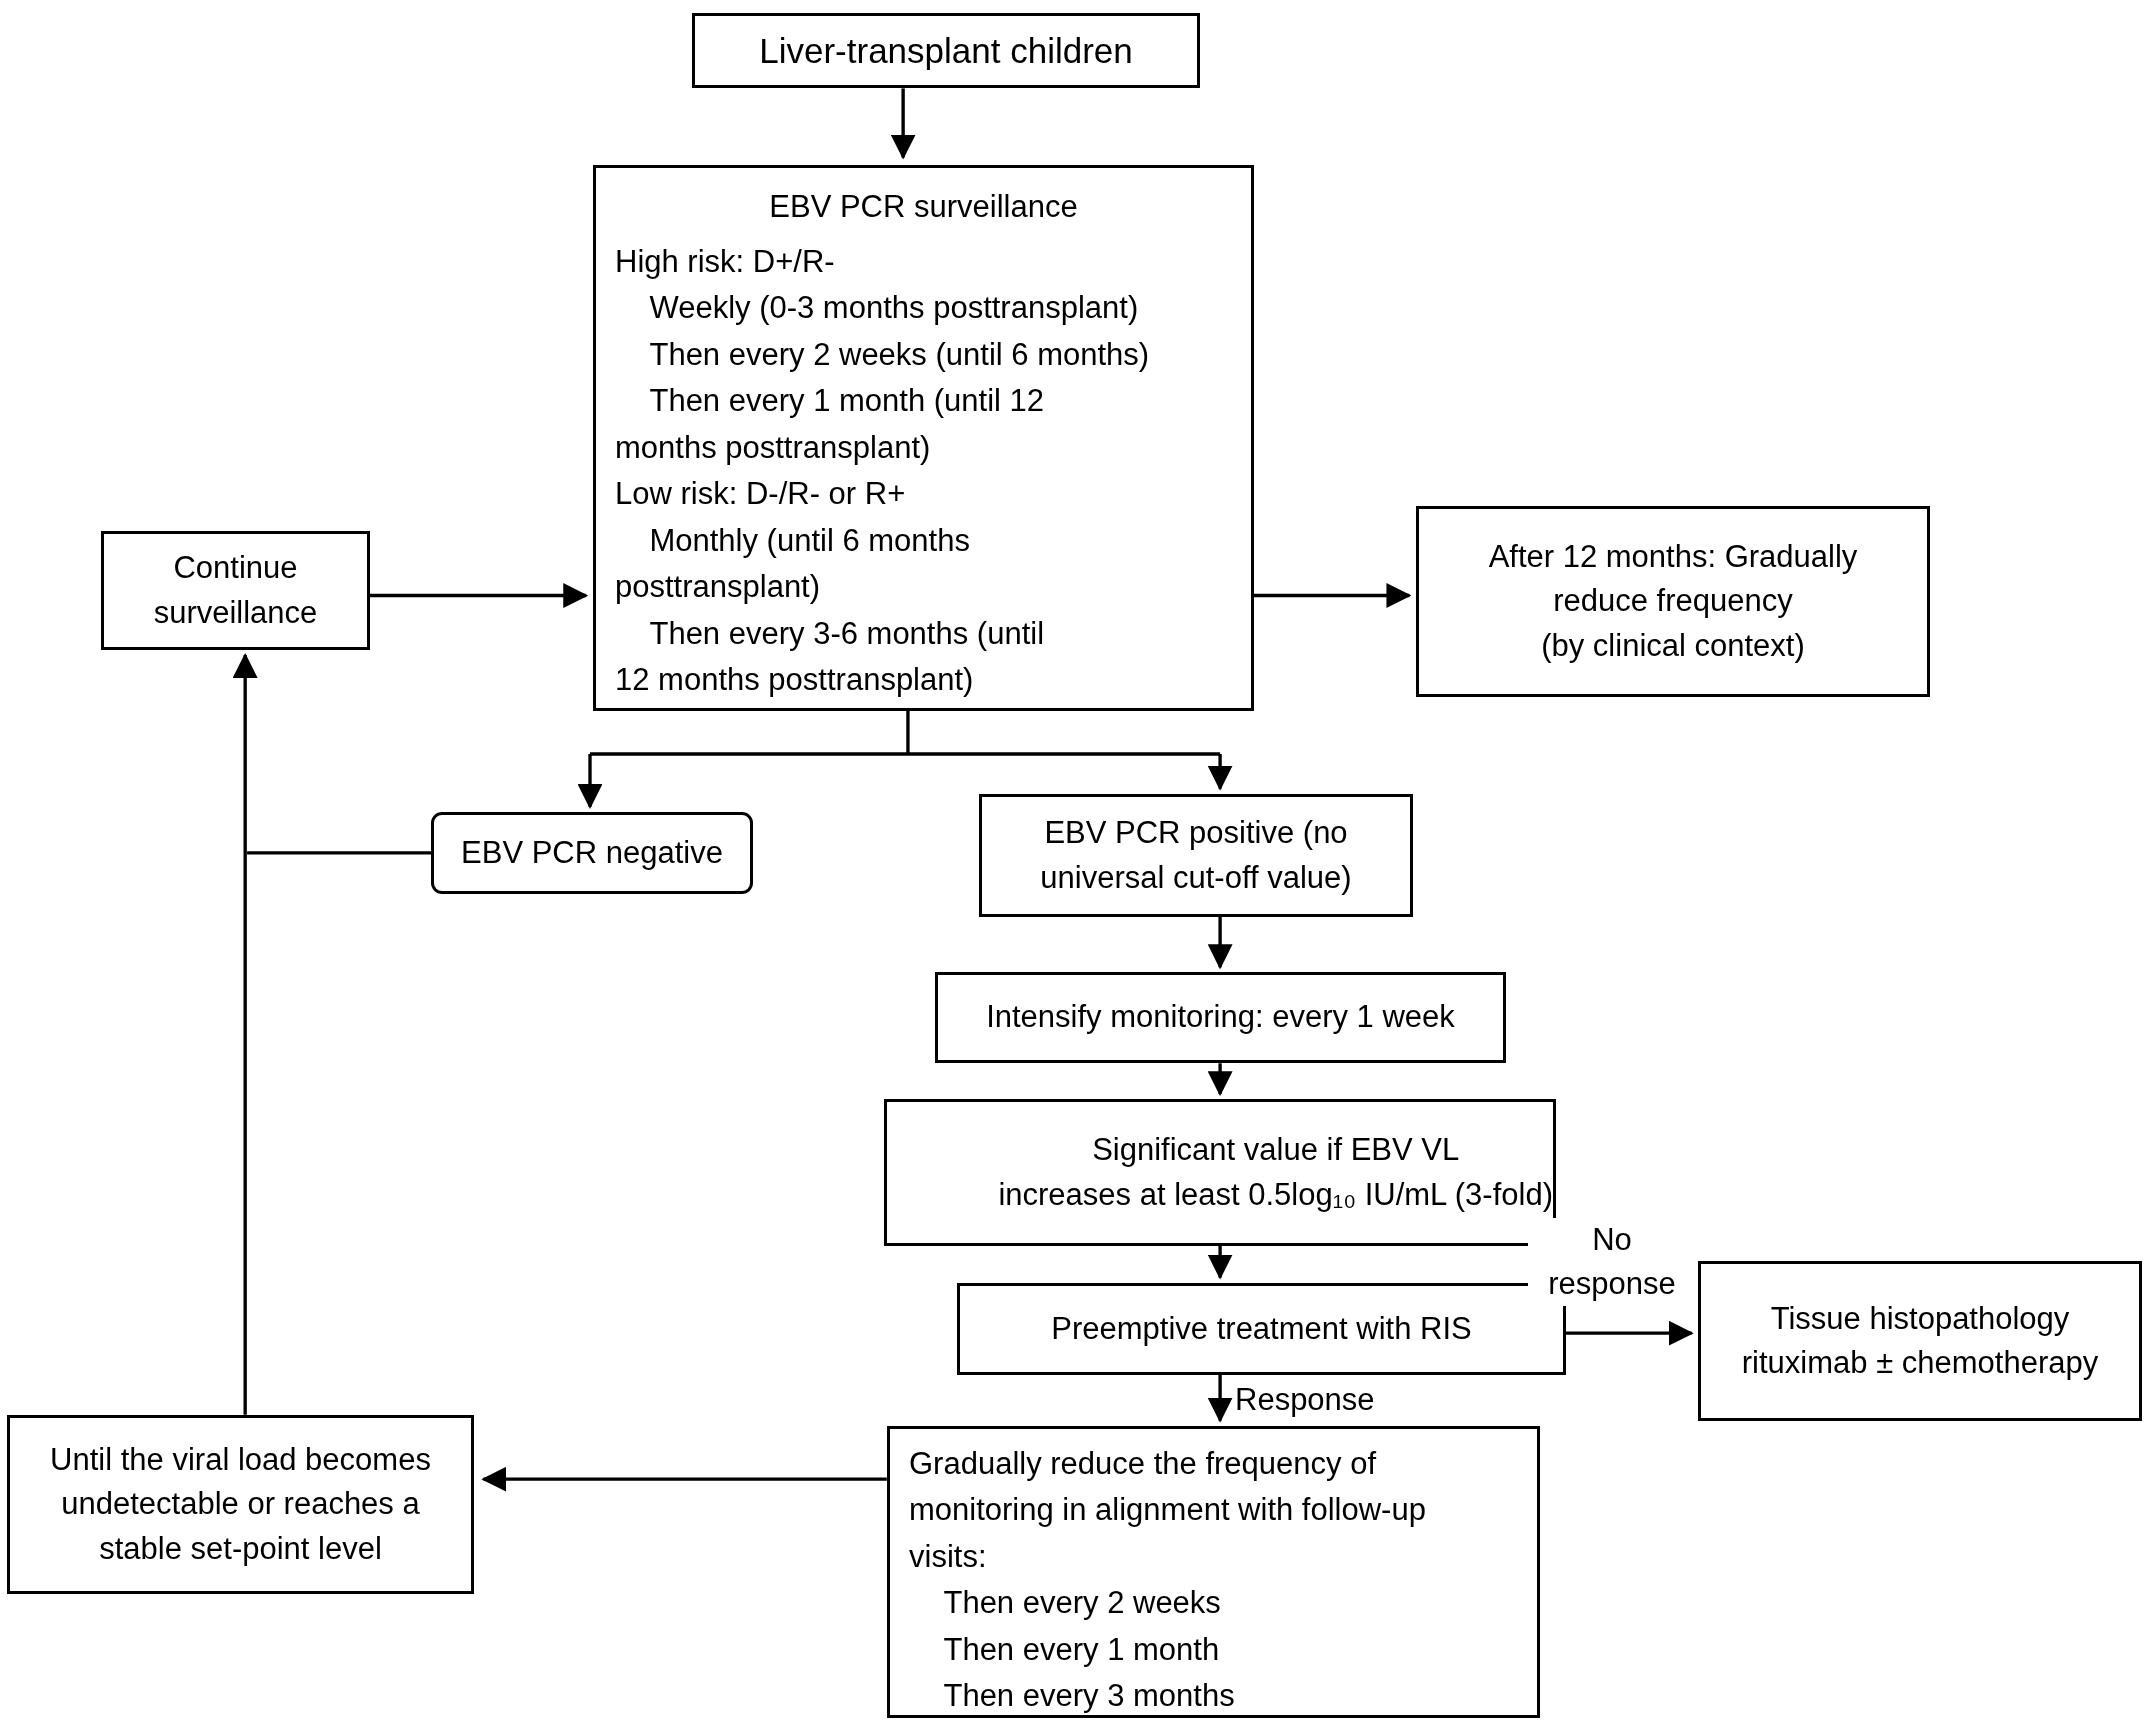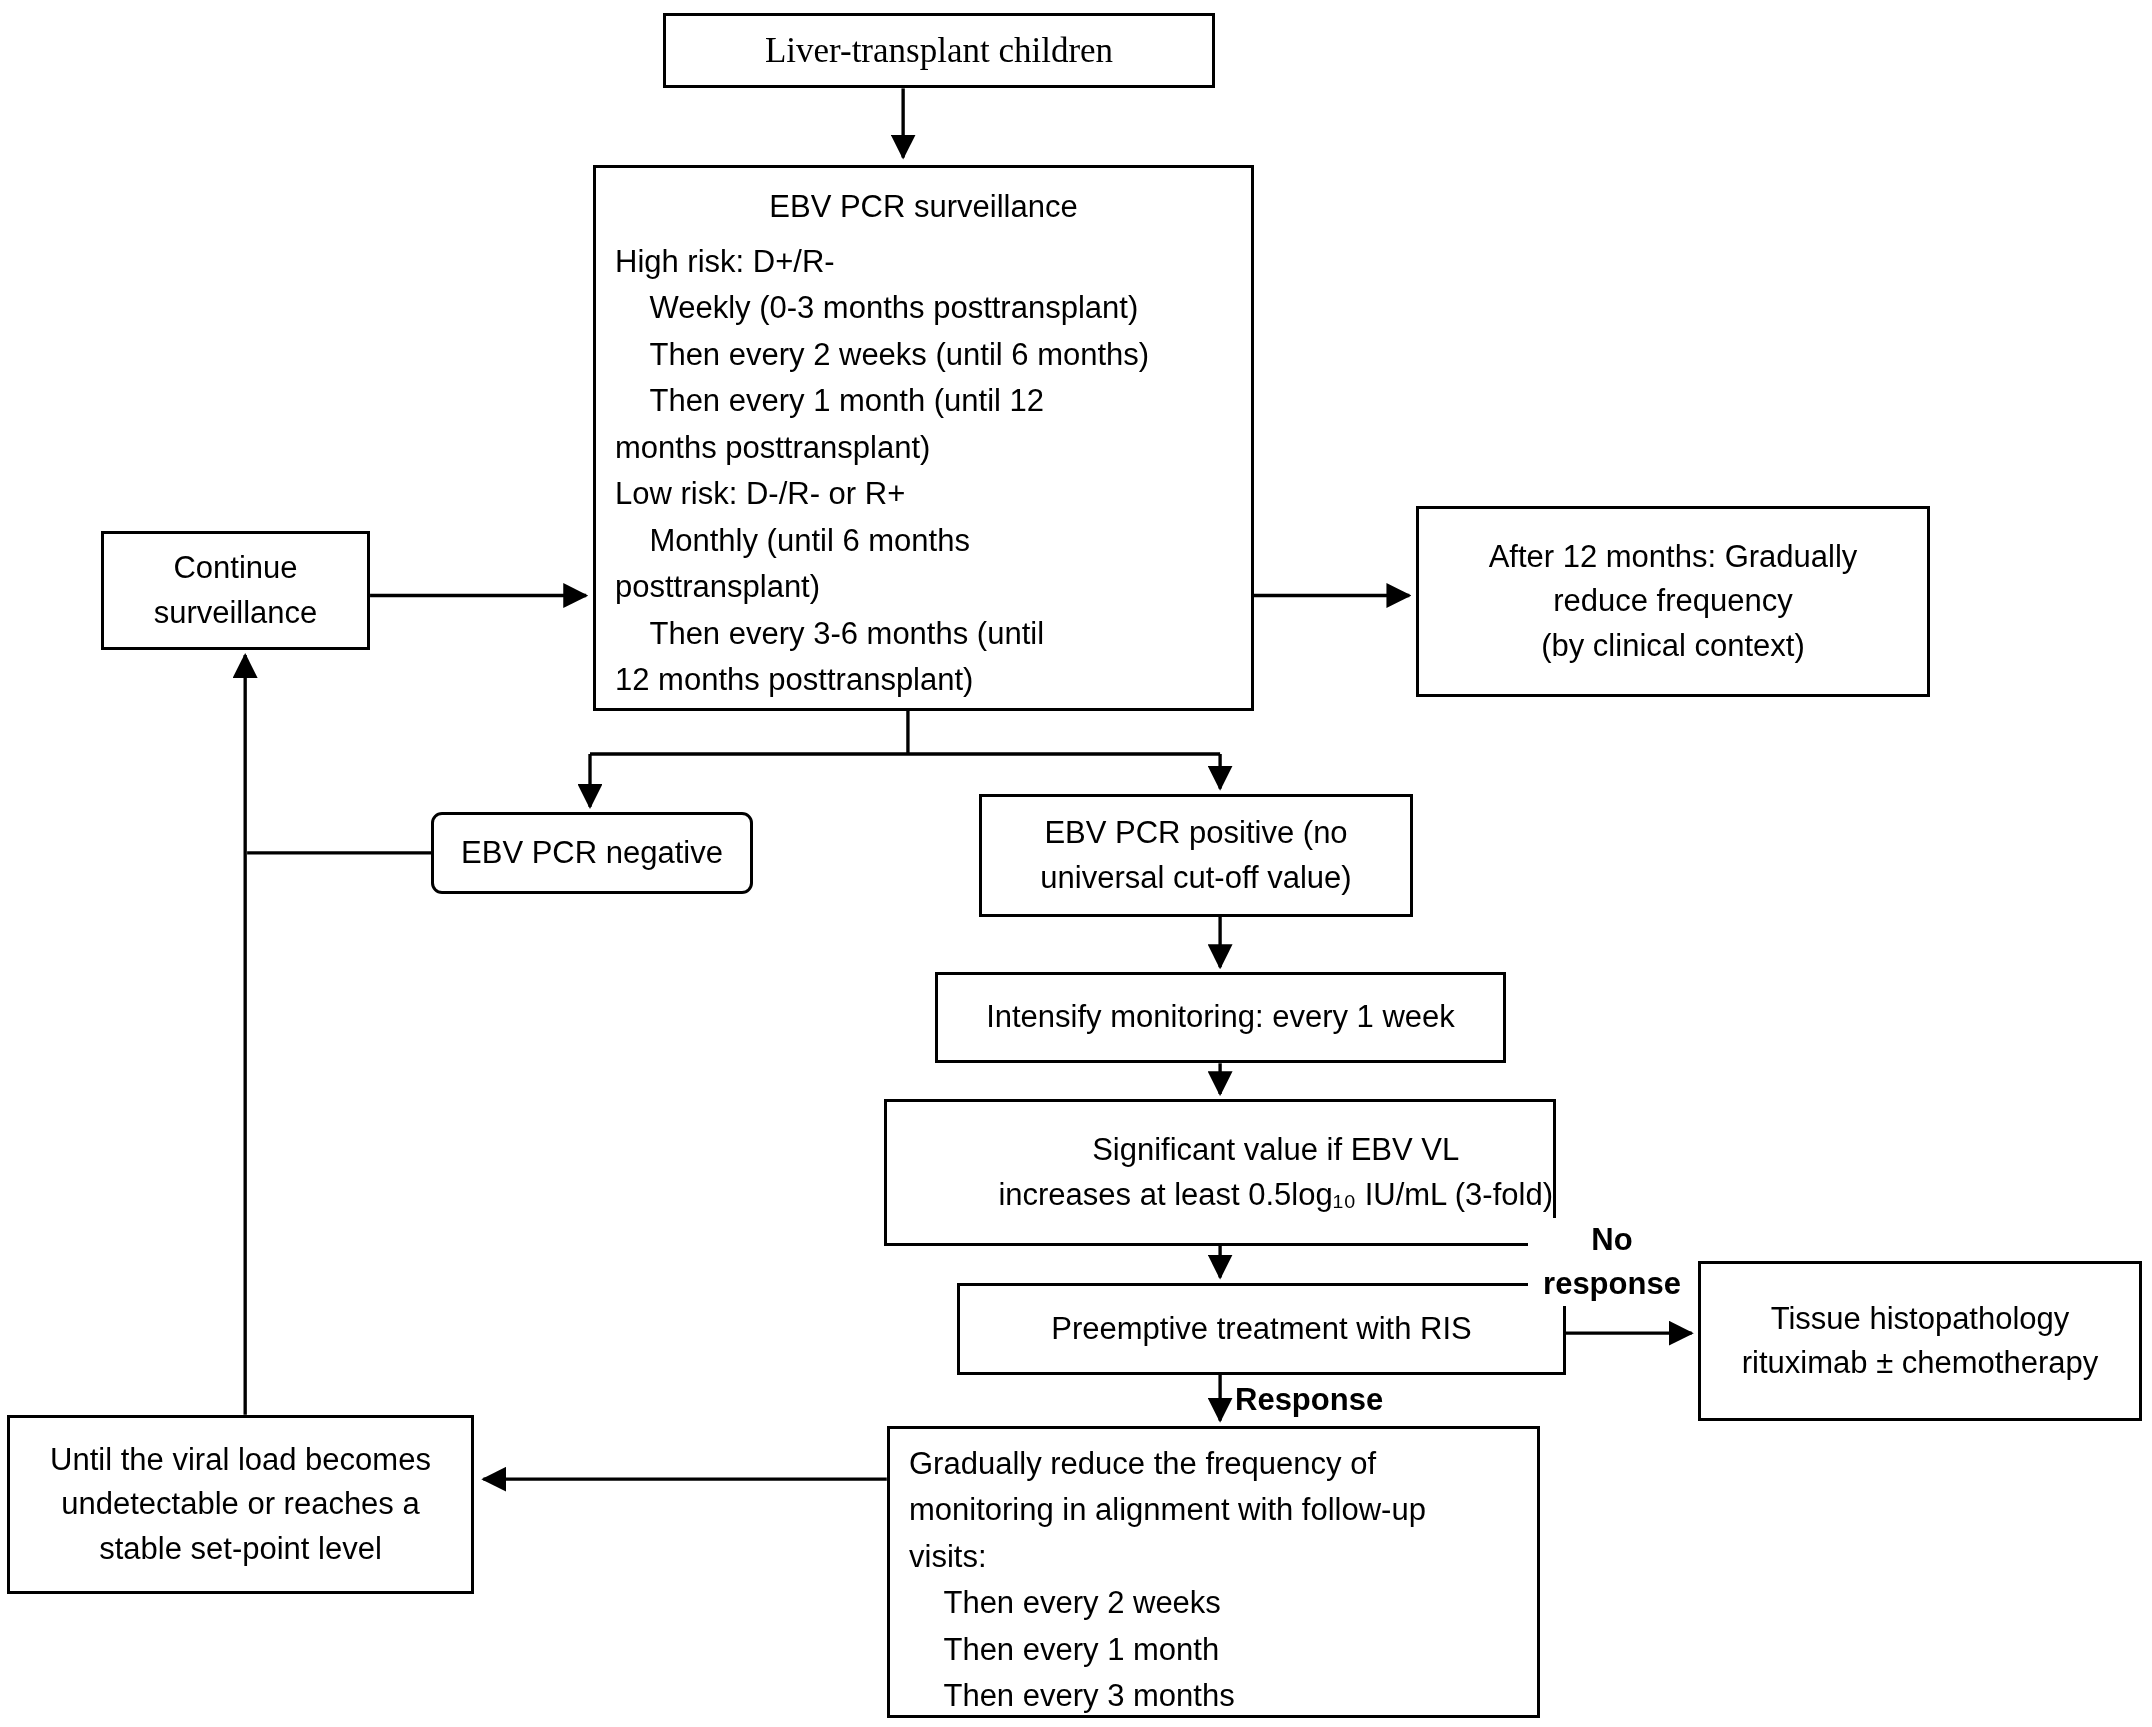"Liver-transplant children" div.node { font-family: Liberation Serif, serif -> none; left: 663px -> 692px; width: 552px -> 508px }
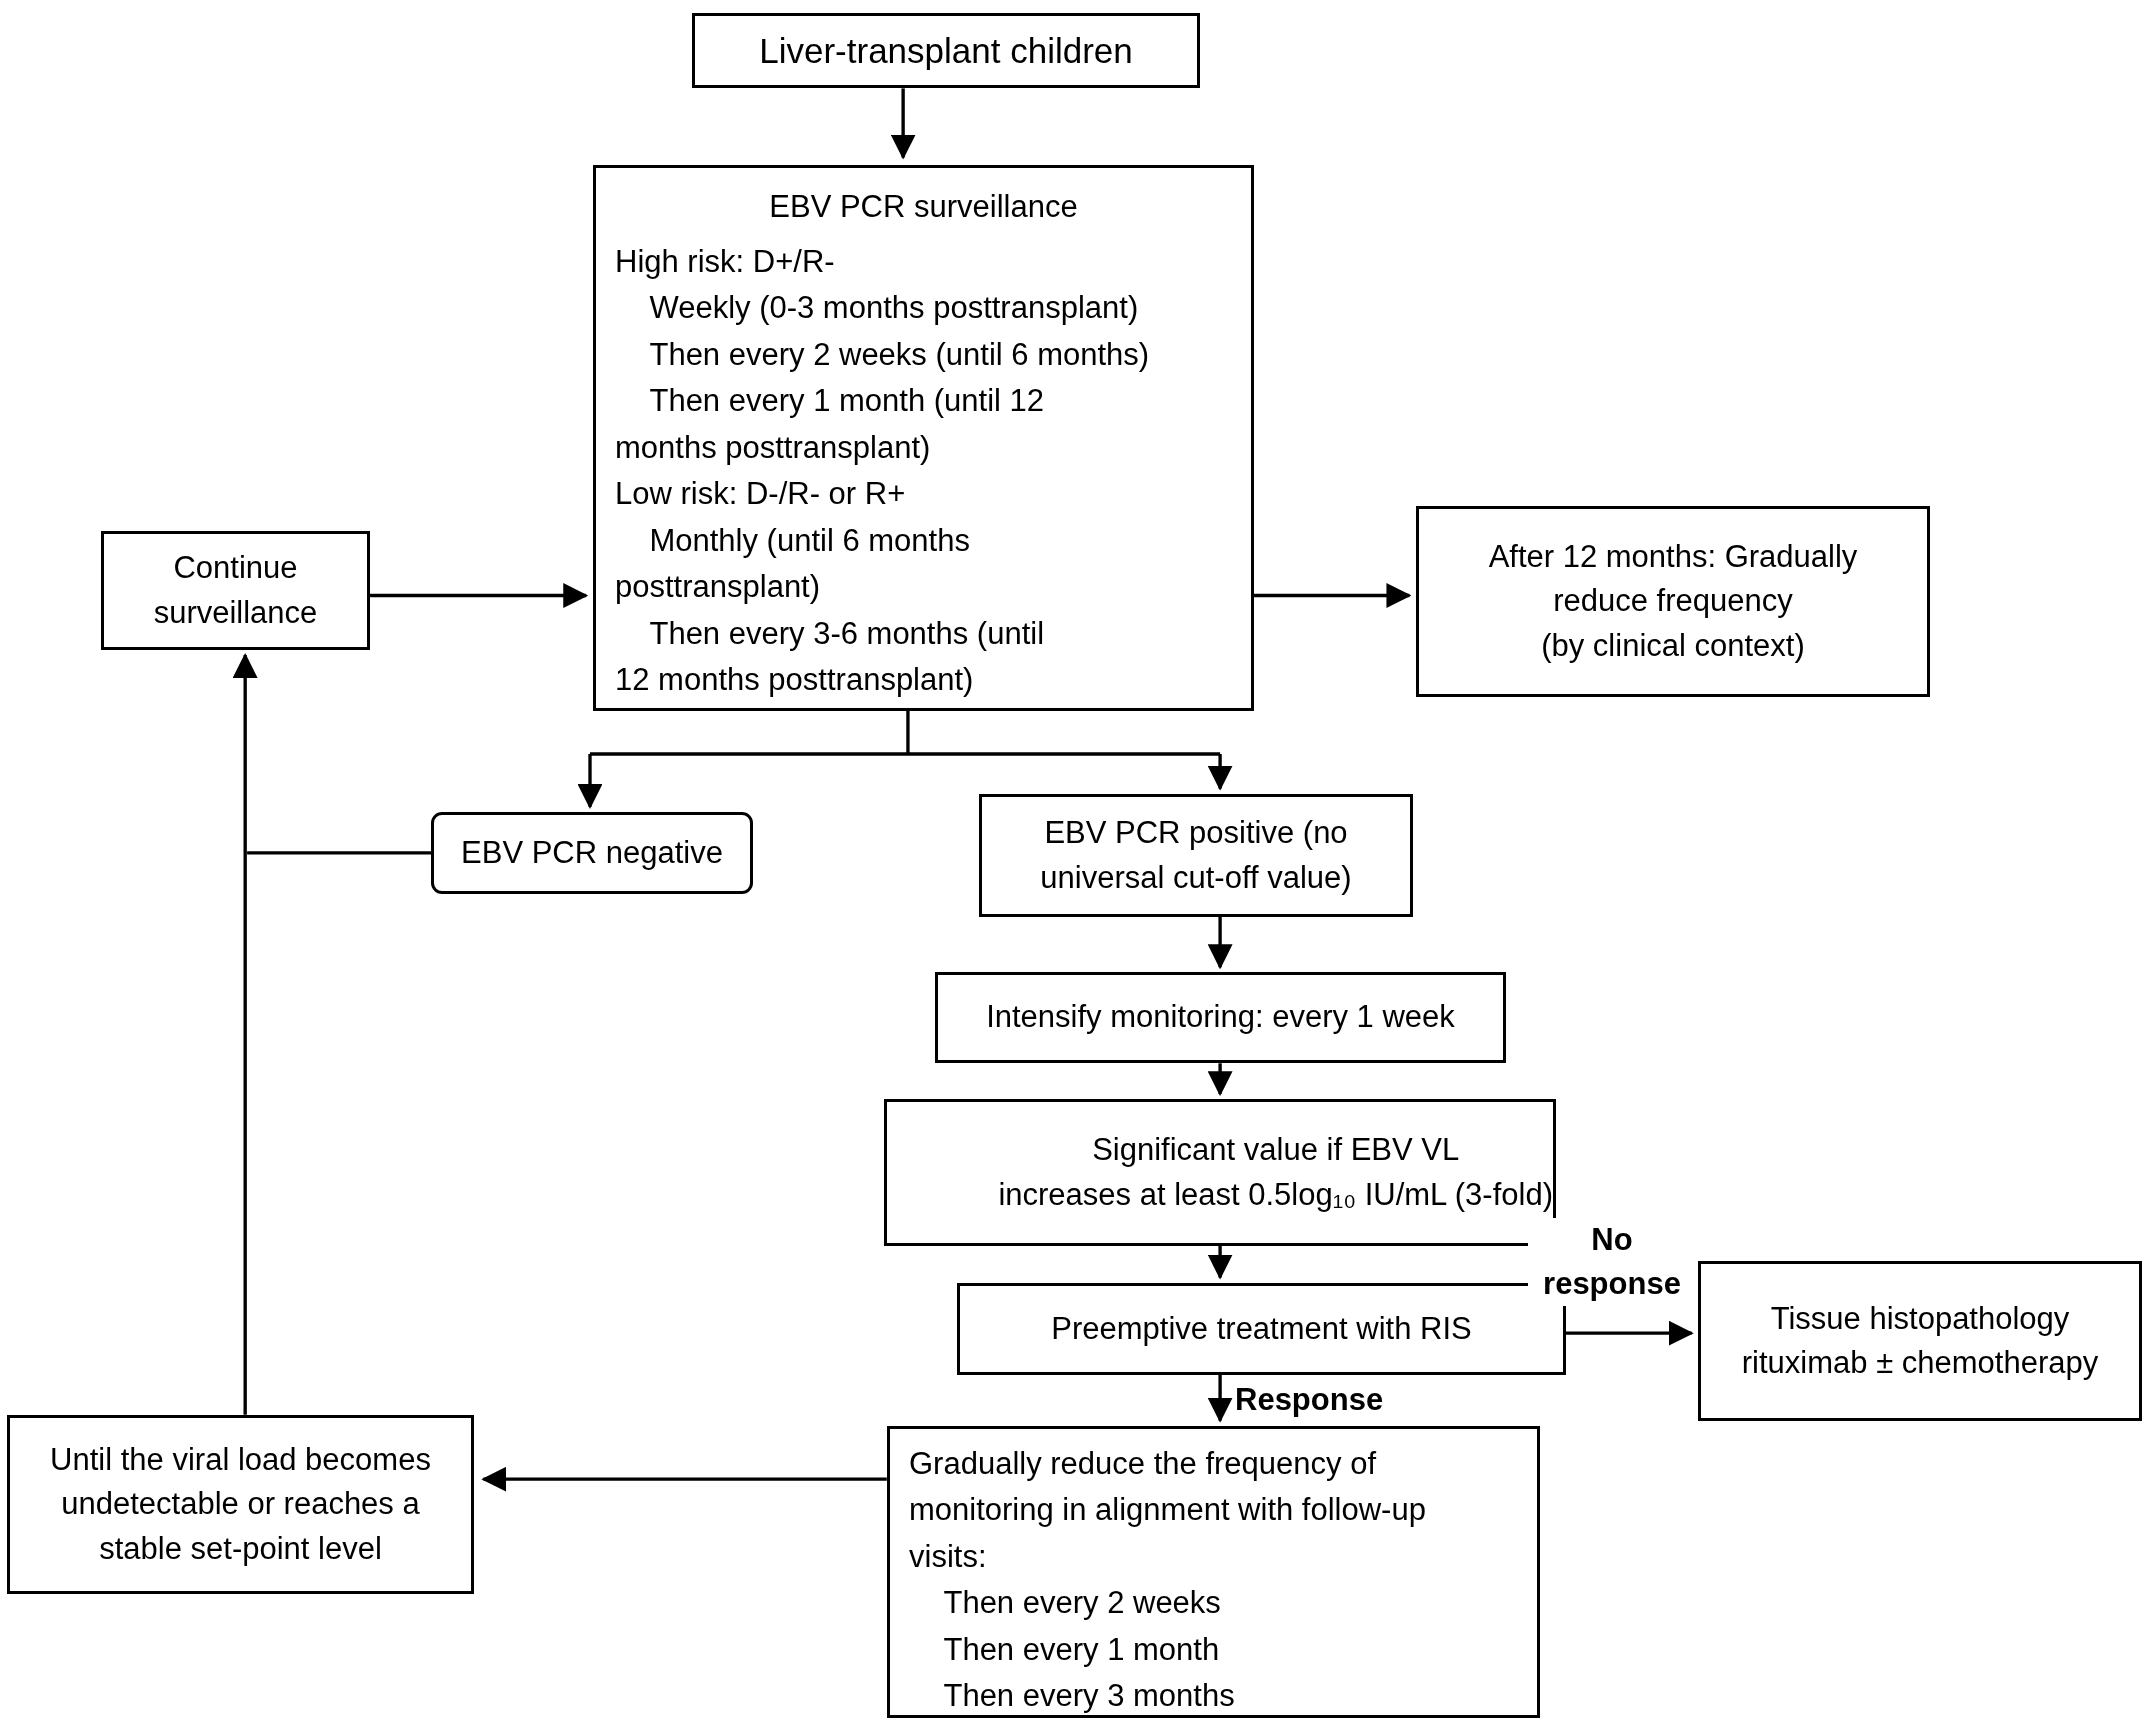"No" .edge-label { font-weight: bold -> none }
